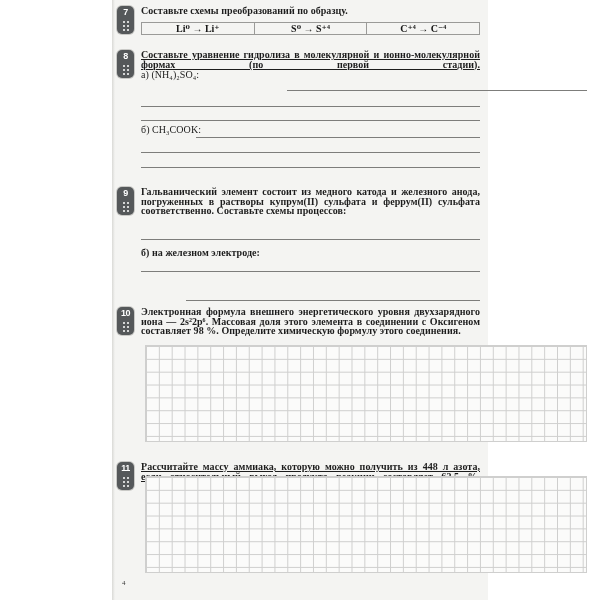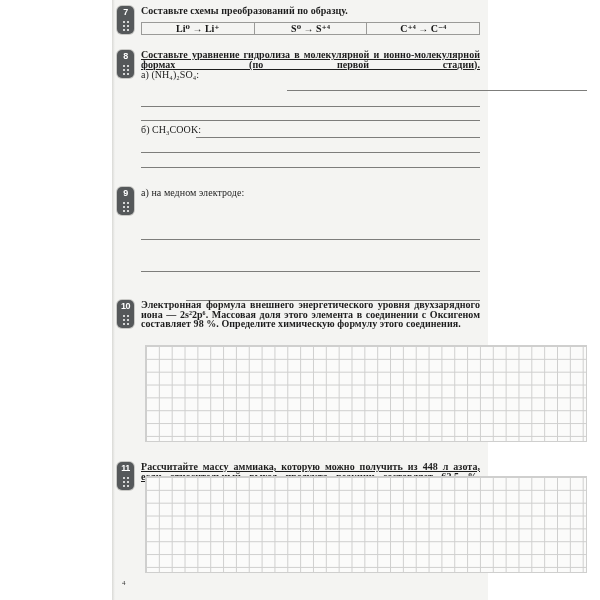"Гальванический элемент состоит из" div.body { html: none -> <div>Гальванический элемент состоит из медного катода и железного анода, погруженных в растворы купрум(II) сульфата и феррум(II) сульфата соответственно. Составьте схемы процессов:</div> }
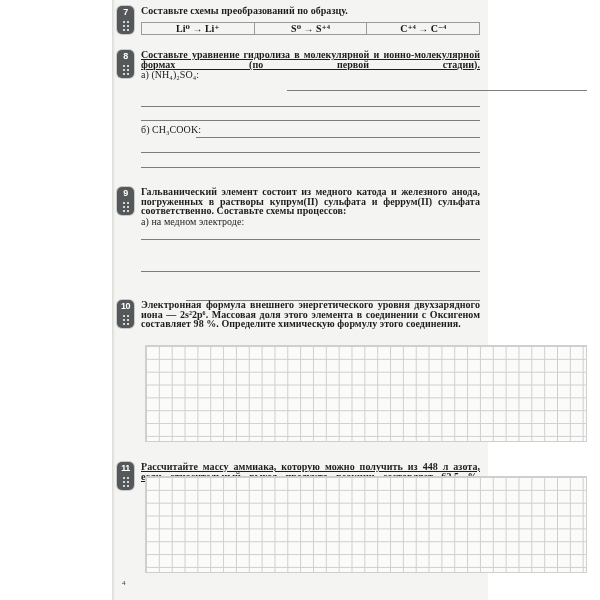"а) на медном электроде:" div.body { html: <div> <span>а)</span> <span>на медном электроде:</span> </div> -> none }
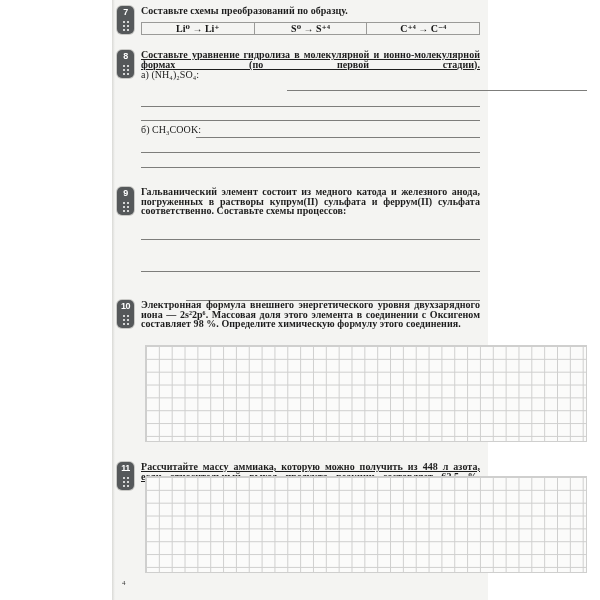"б) на железном электроде:" div.task { html: none -> <div> <div> <span>б)</span> <span>на железном электроде:</span> </div> </div> }
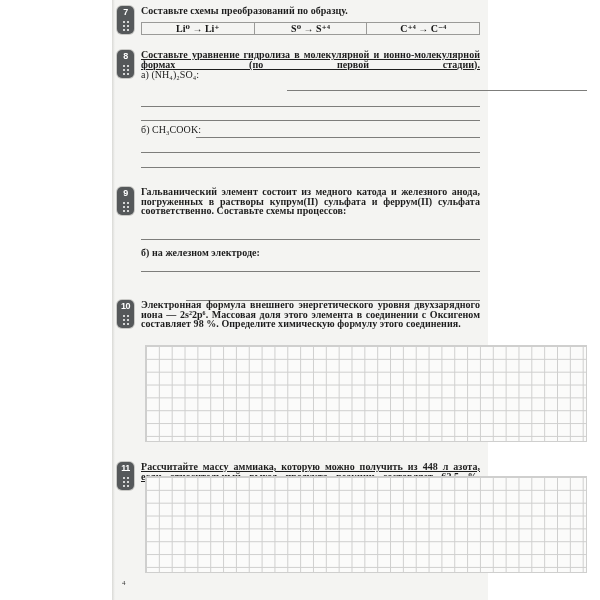"10" div.task { top: 300px -> 307px }
